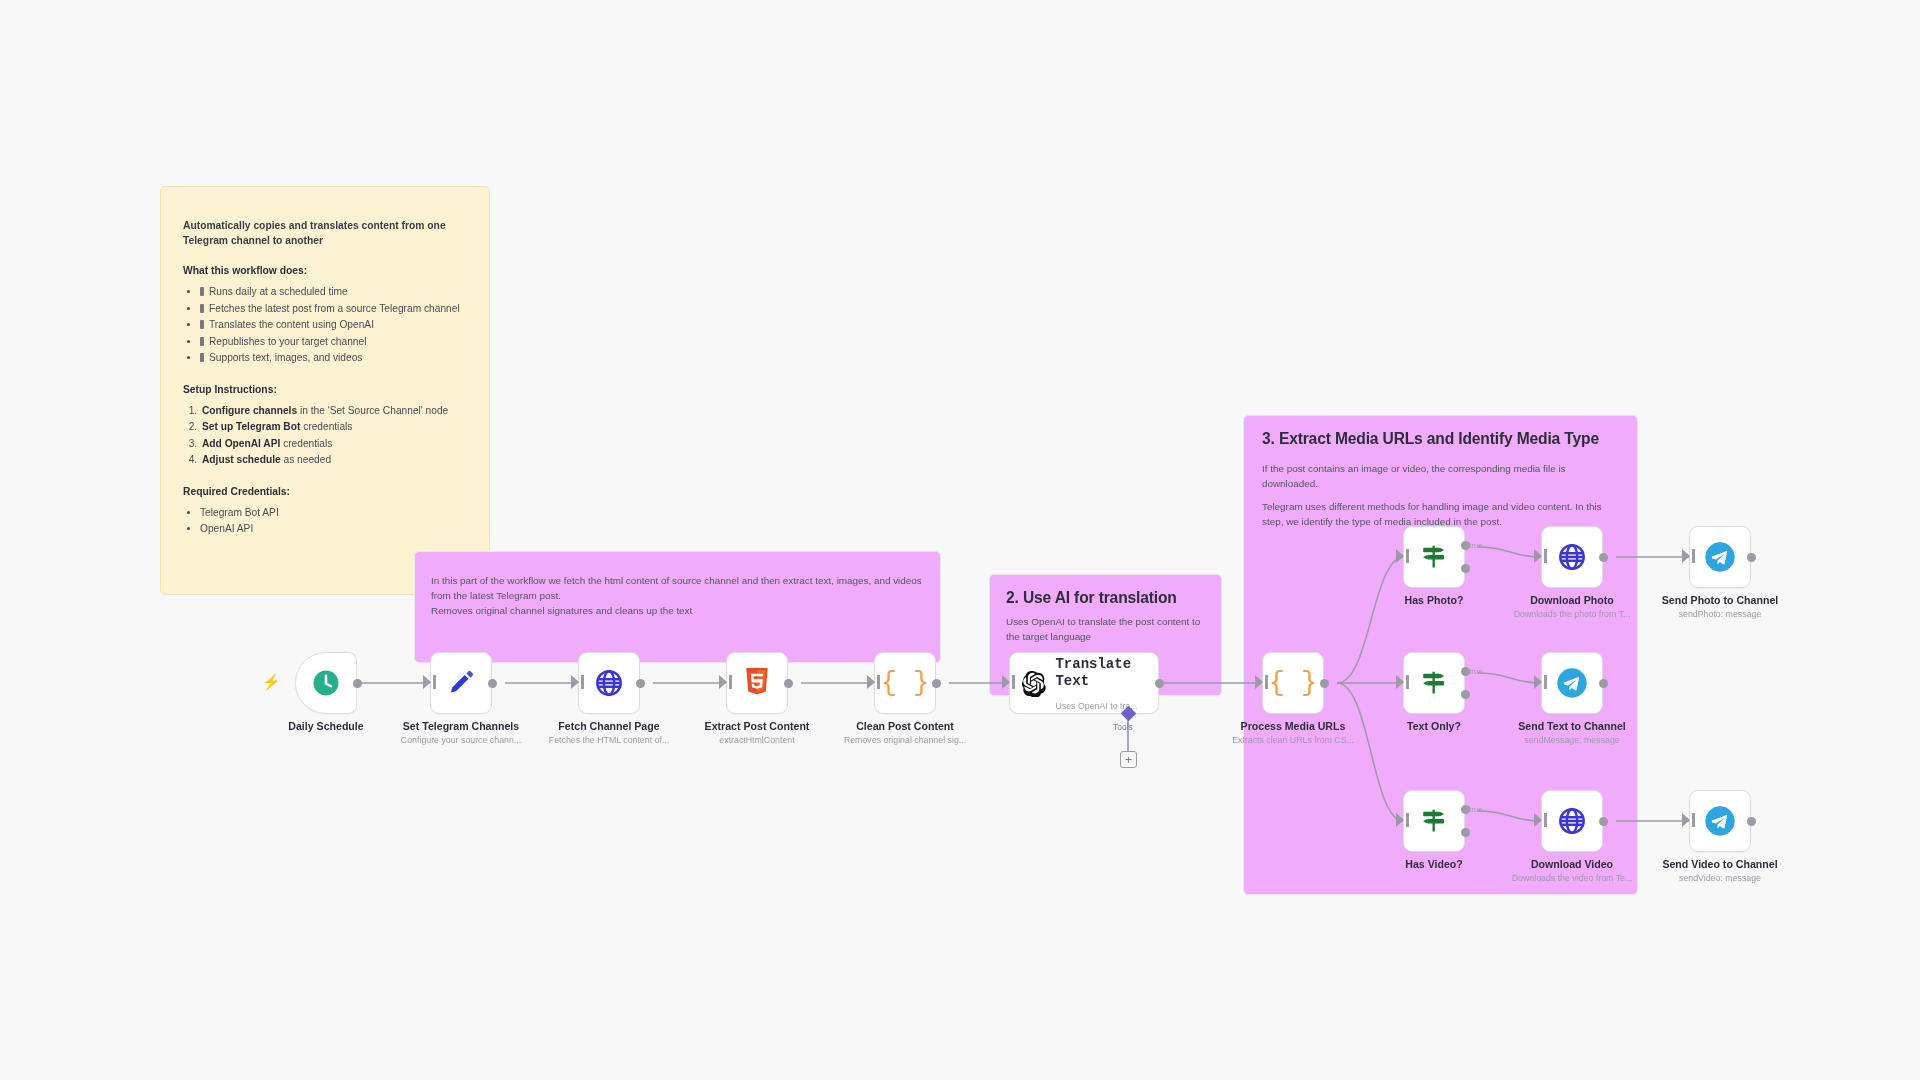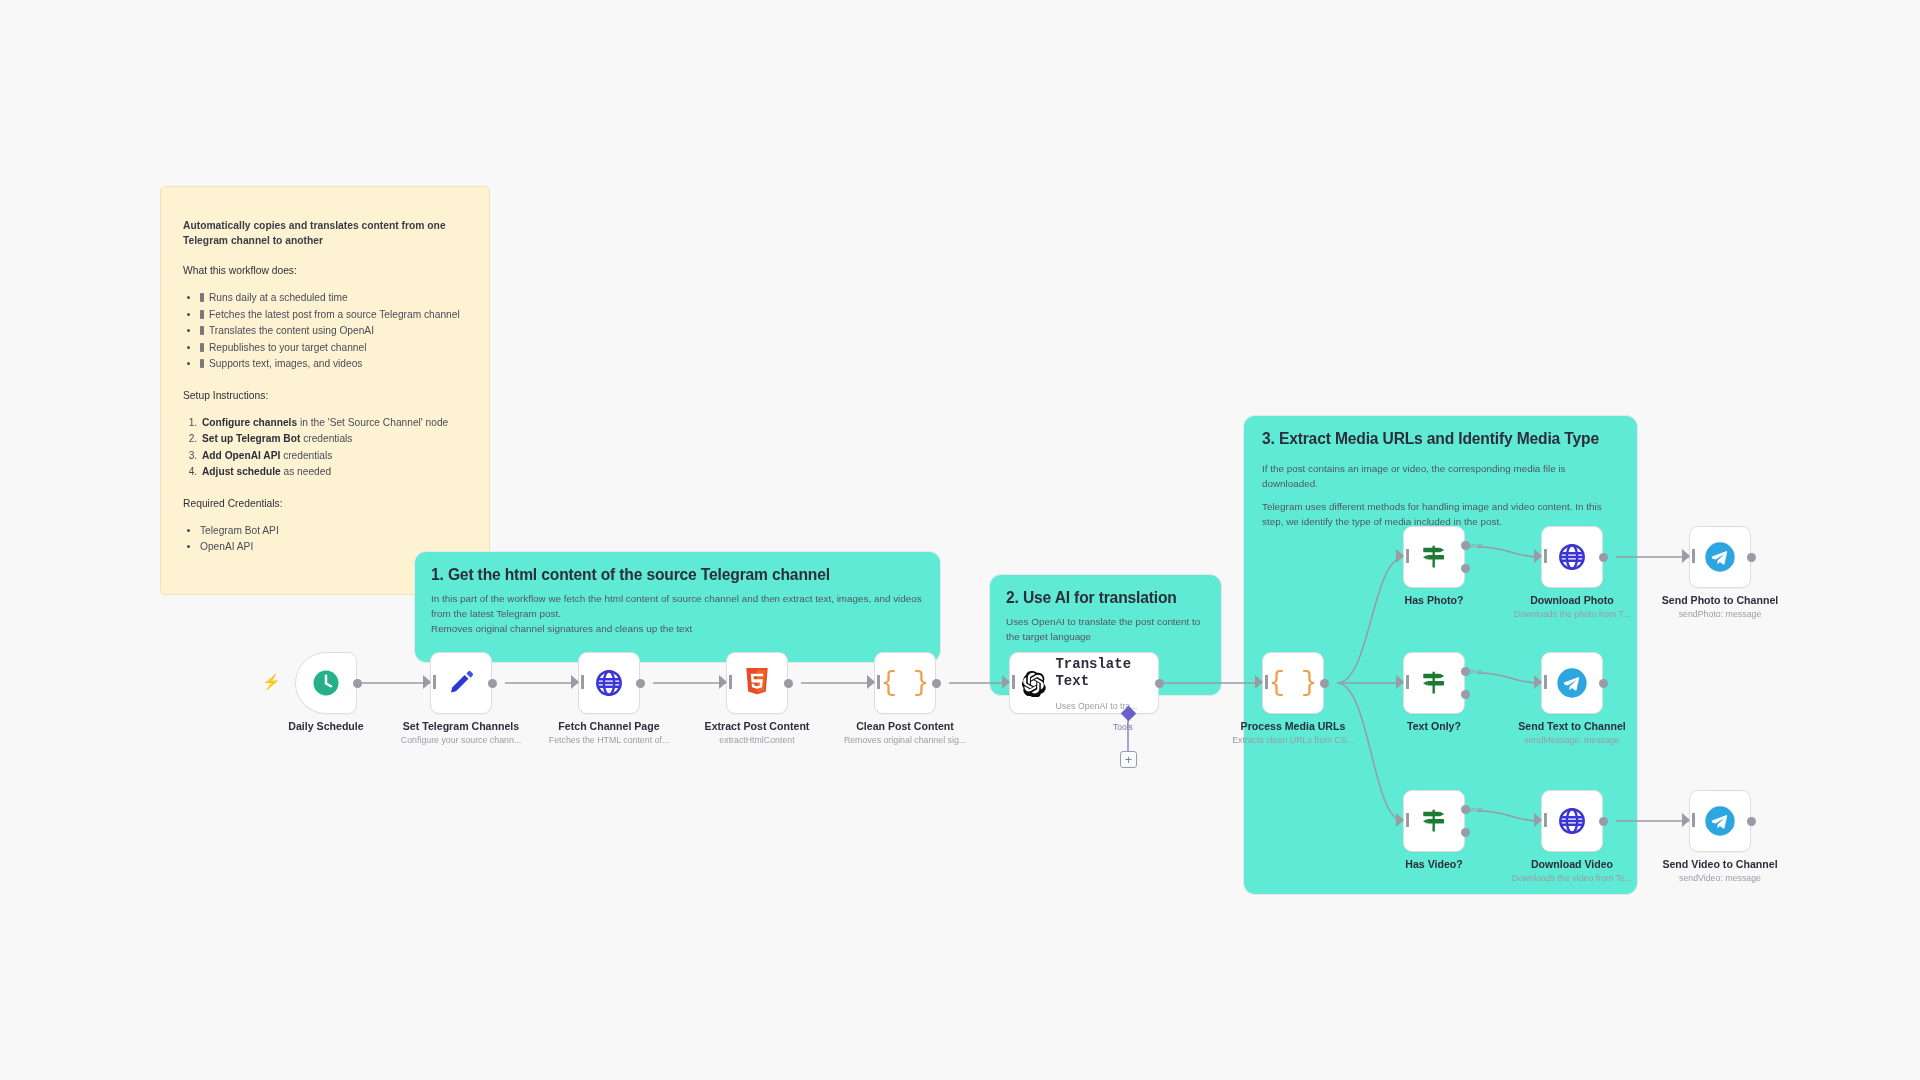"What this workflow does:" .sticky .hd { font-weight: 400 -> 700 }
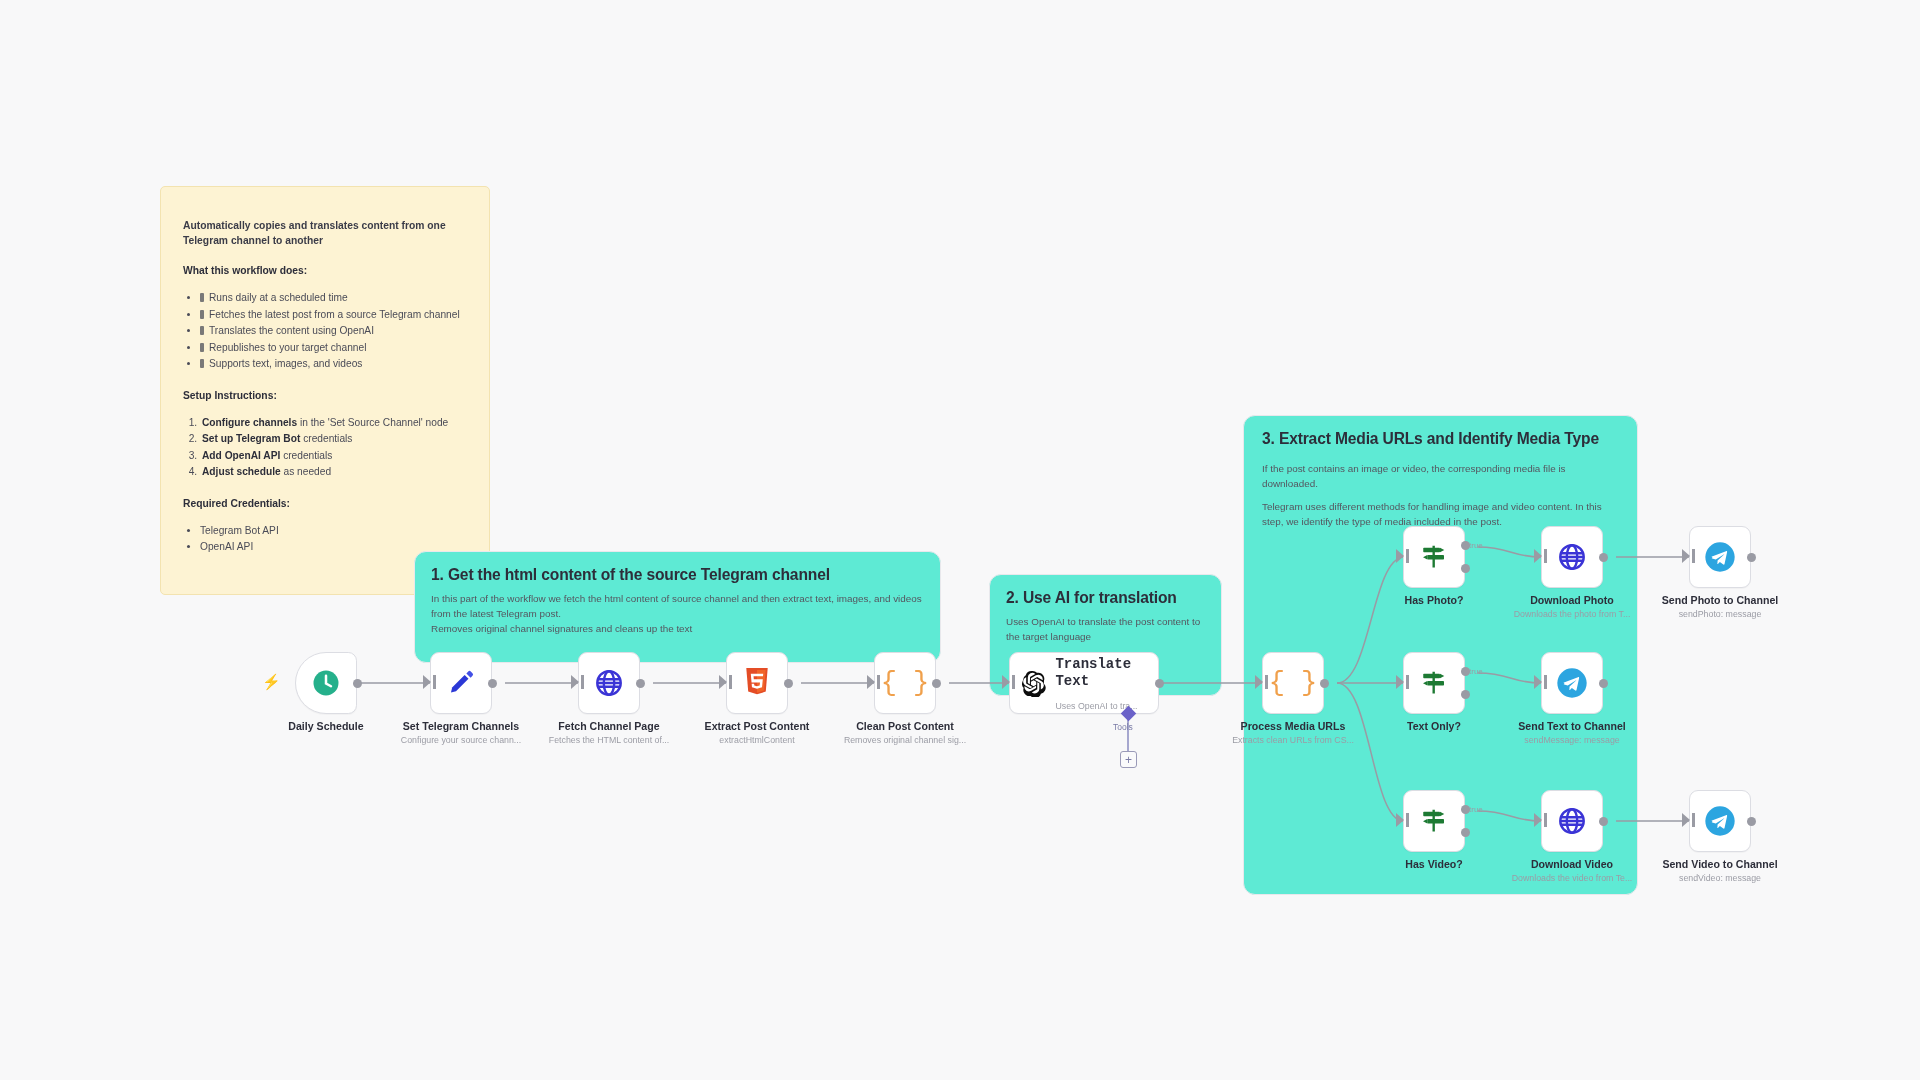"Runs daily at a scheduled" .sticky ul, .sticky ol { margin-top: 14px -> 8px }
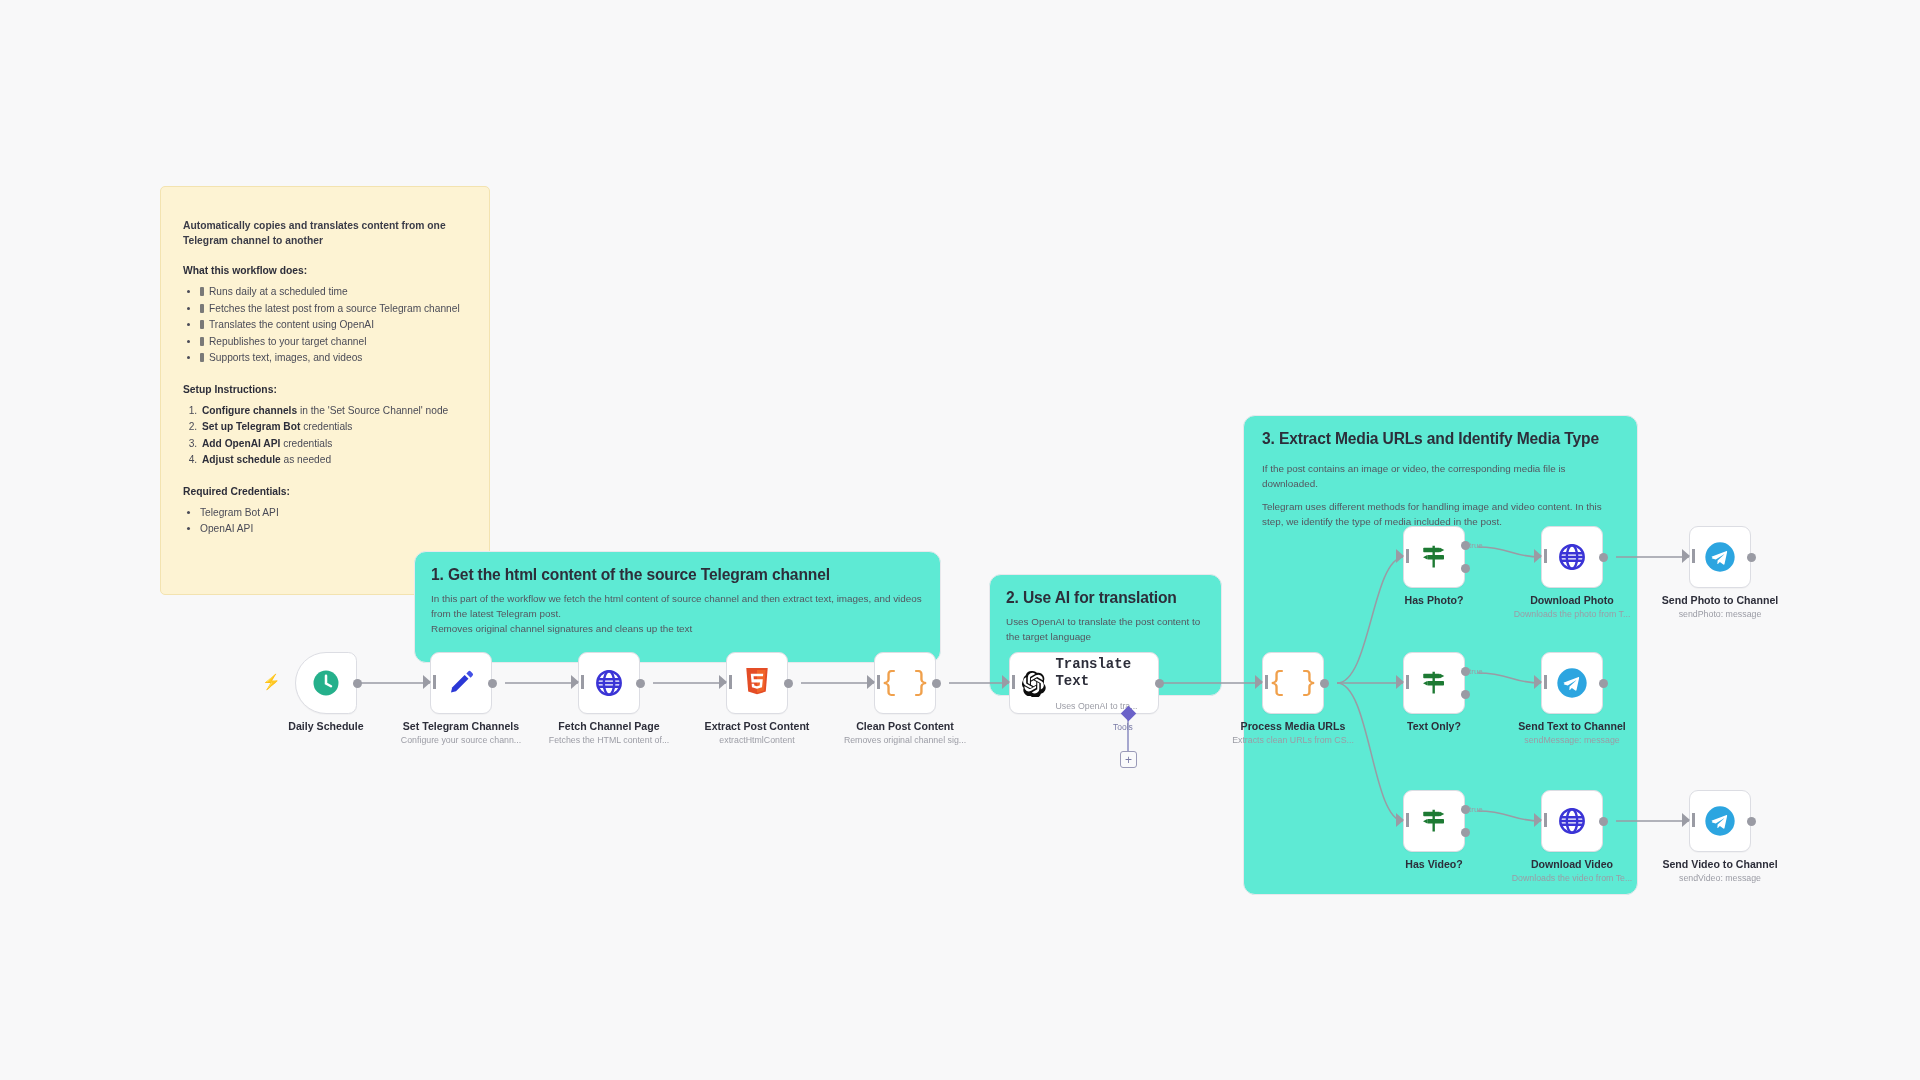"3. Extract Media URLs and" .frame { background: #5eead4 -> #f0abfc; border-radius: 12px -> 5px }
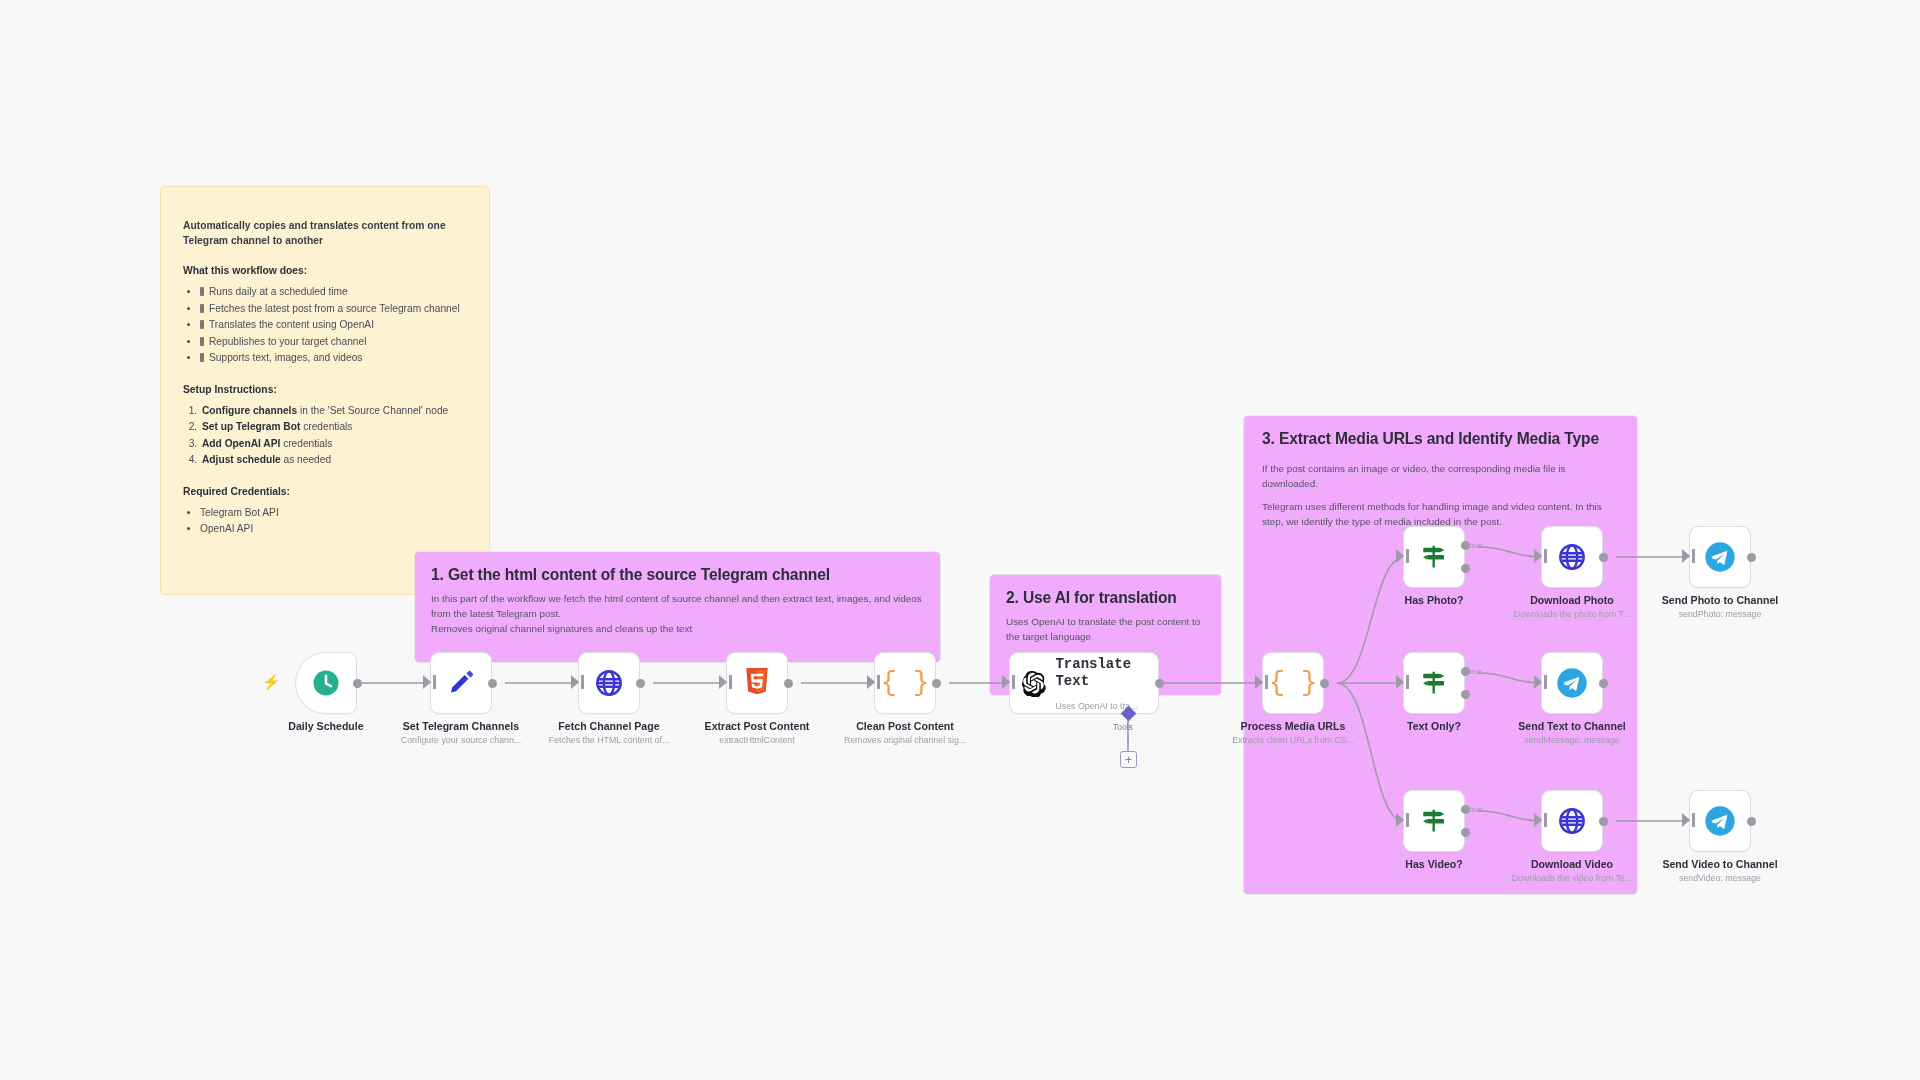"1. Get the html content" h2 { html: <h2>1. Get the html content of the source Telegram channel</h2> -> none }
